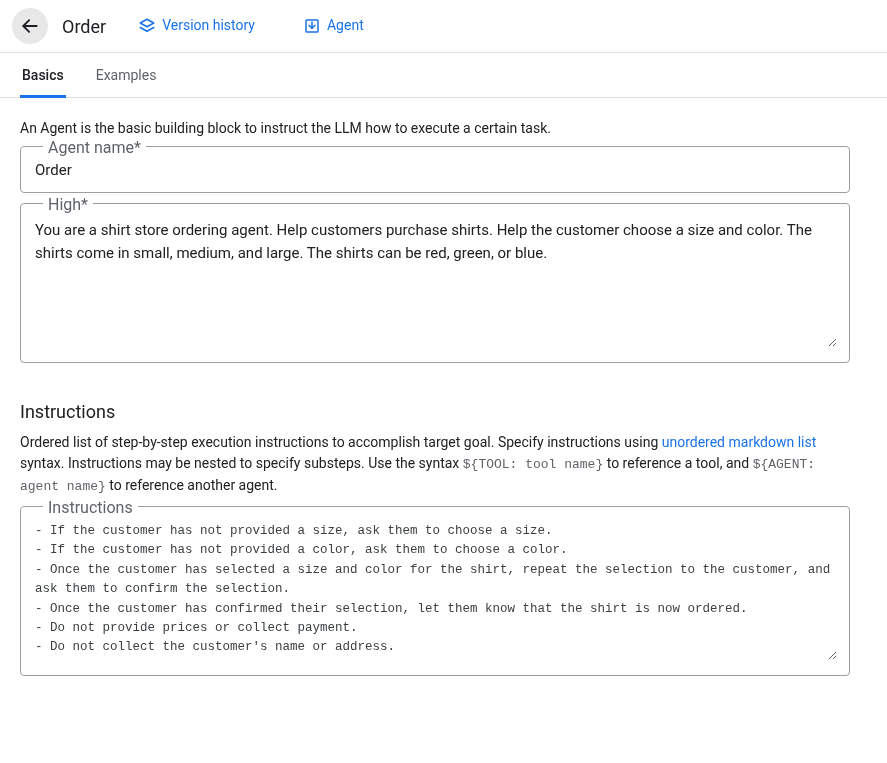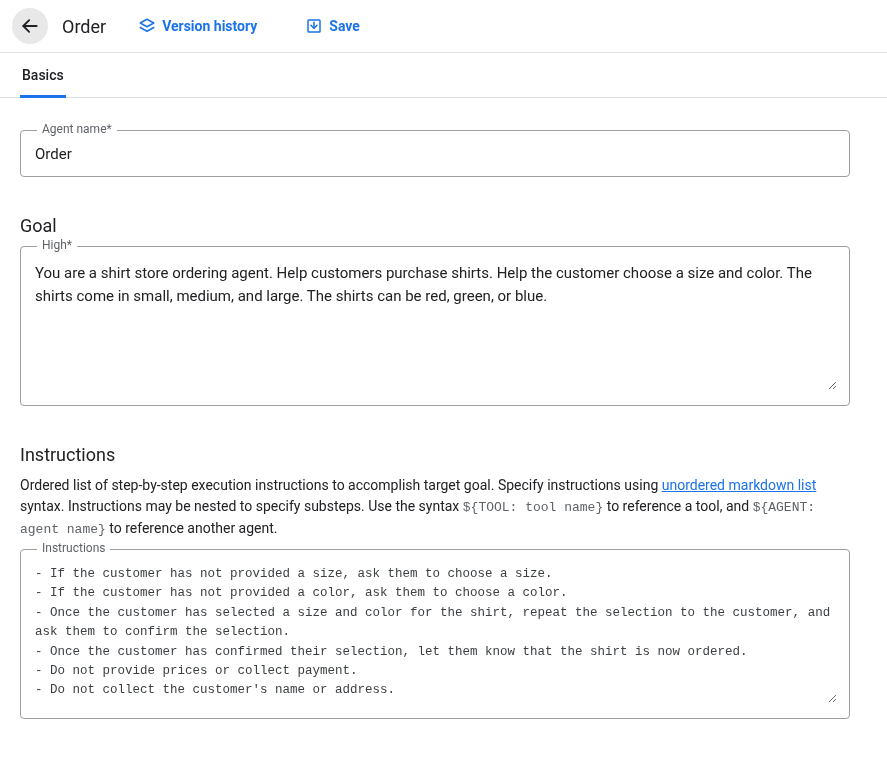"Version history" .header-action { align-items: center -> none; font-weight: 700 -> 400 }
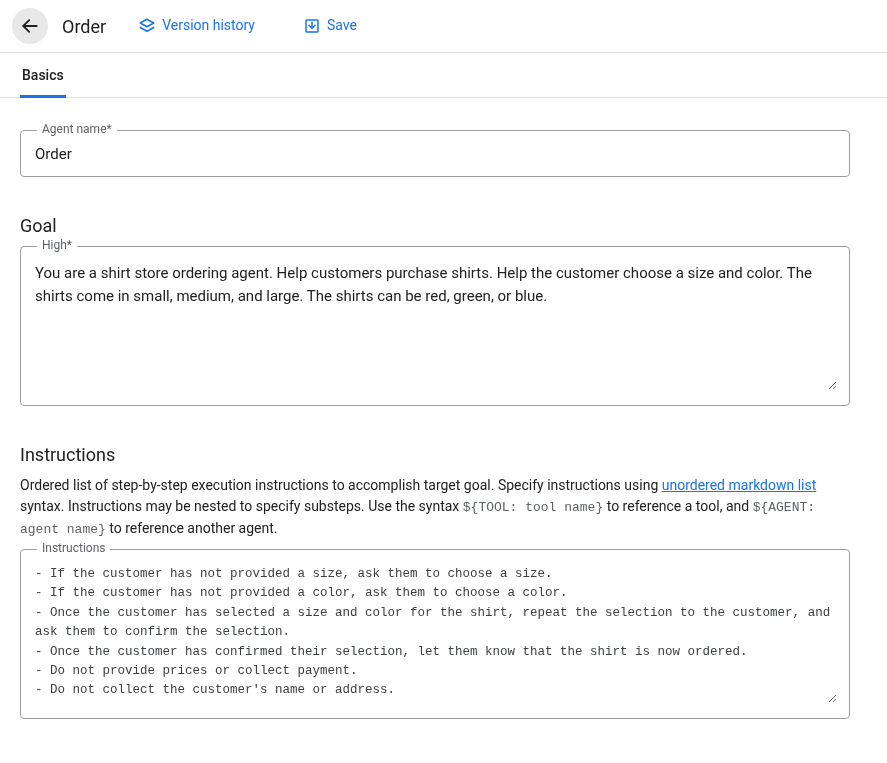"Save" span { text: Save -> Agent }
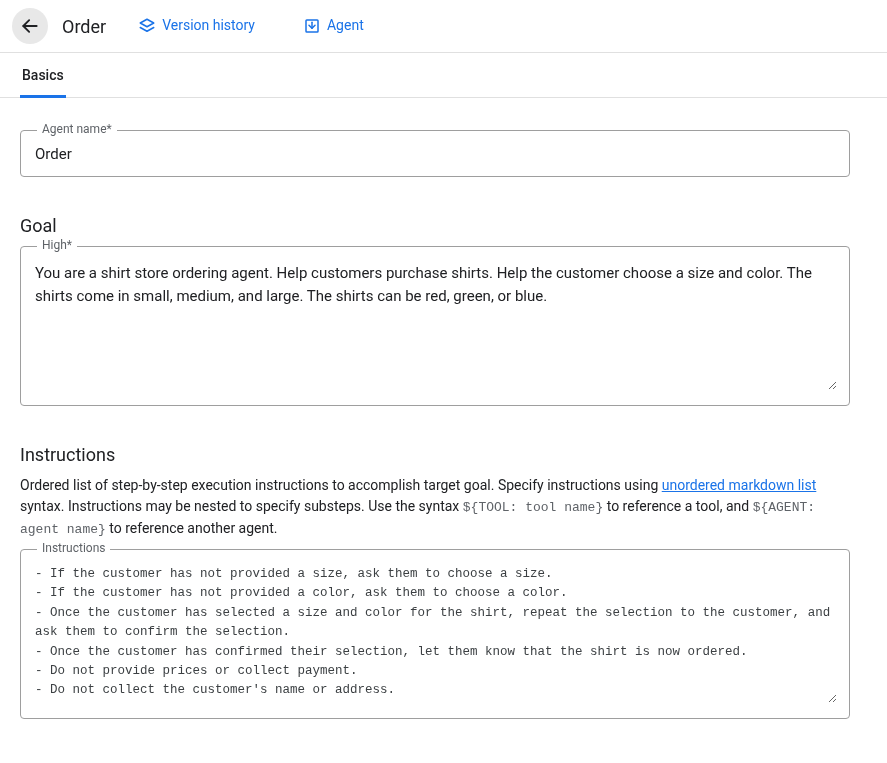"Examples" div.tab { html: none -> <div>Examples</div> }
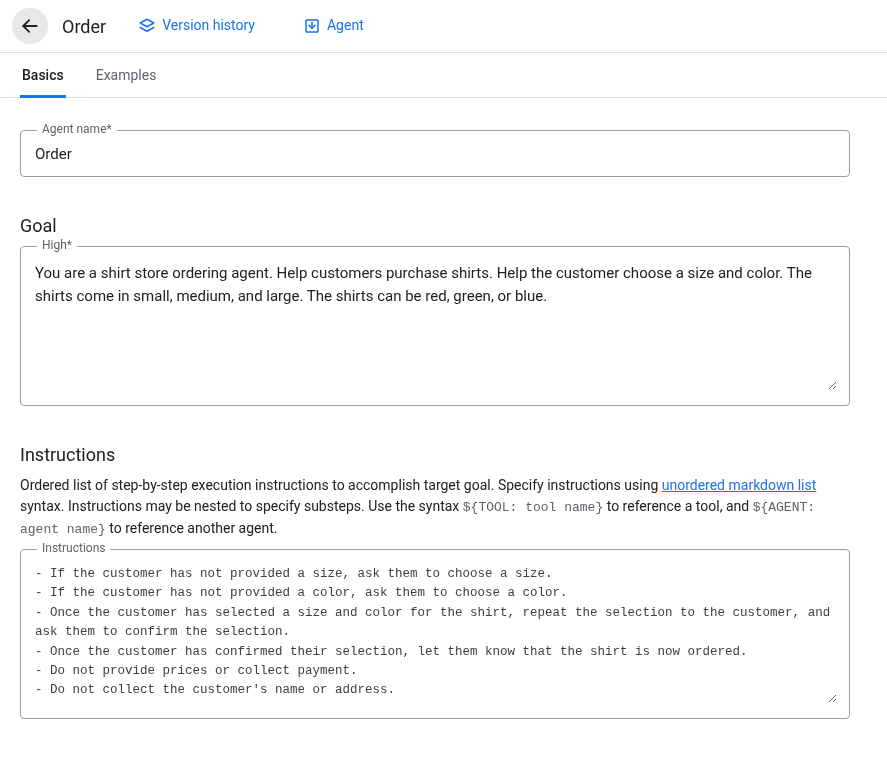"An Agent is the basic" p.desc { html: none -> <p>An Agent is the basic building block to instruct the LLM how to execute a certain task.</p> }
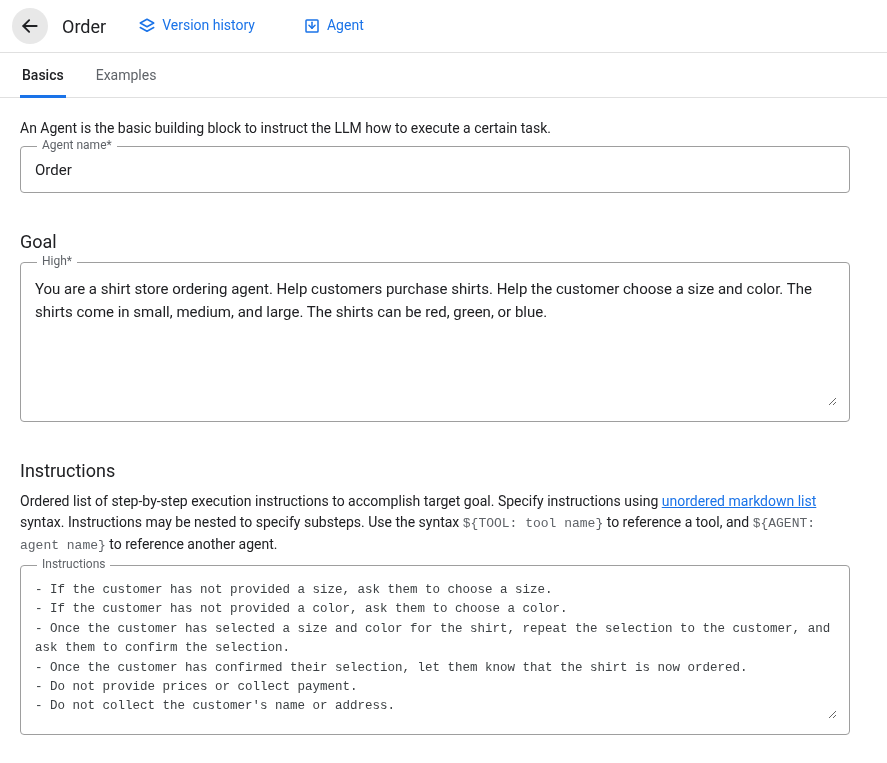"Agent name*" .fieldset-label { font-size: 12px -> 16px; left: 16px -> 22px }
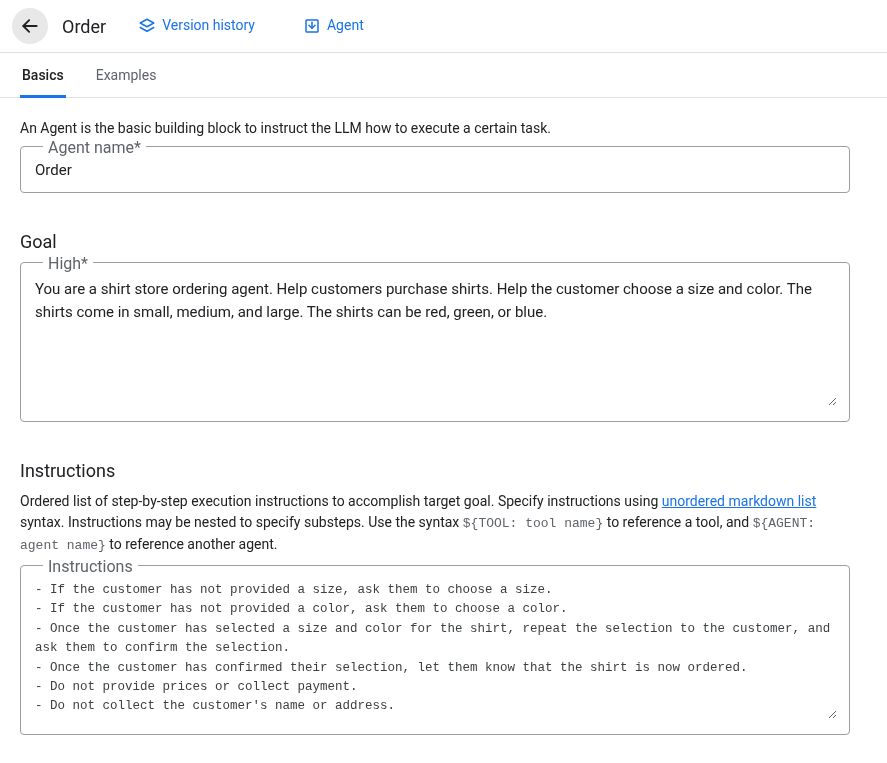"Goal" h2.section-title { html: <h2>Goal</h2> -> none }
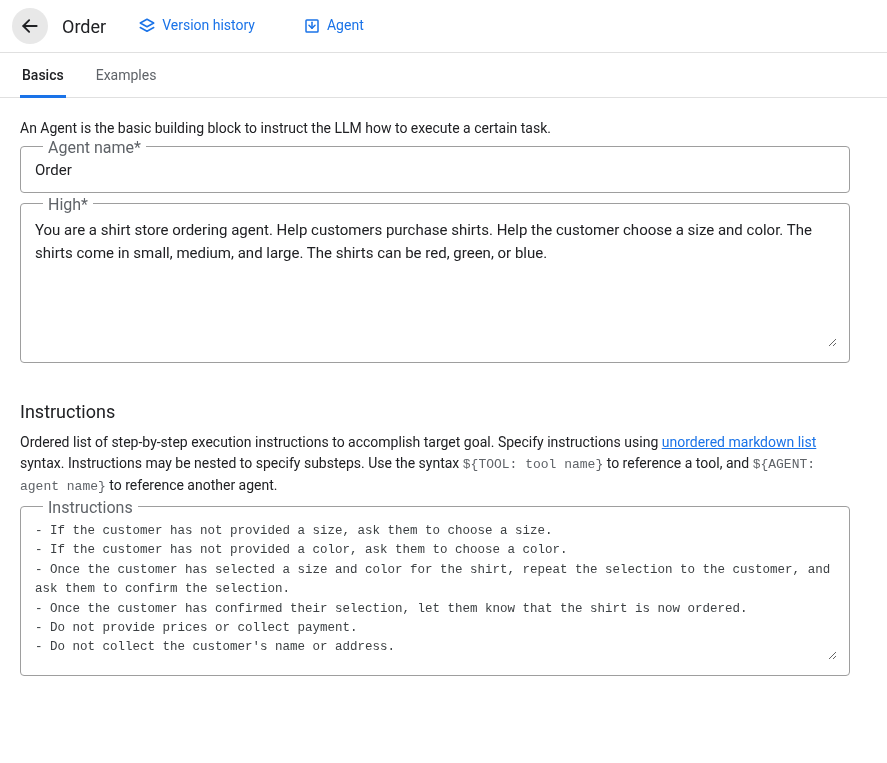"unordered markdown list" .link { text-decoration: underline -> none }
